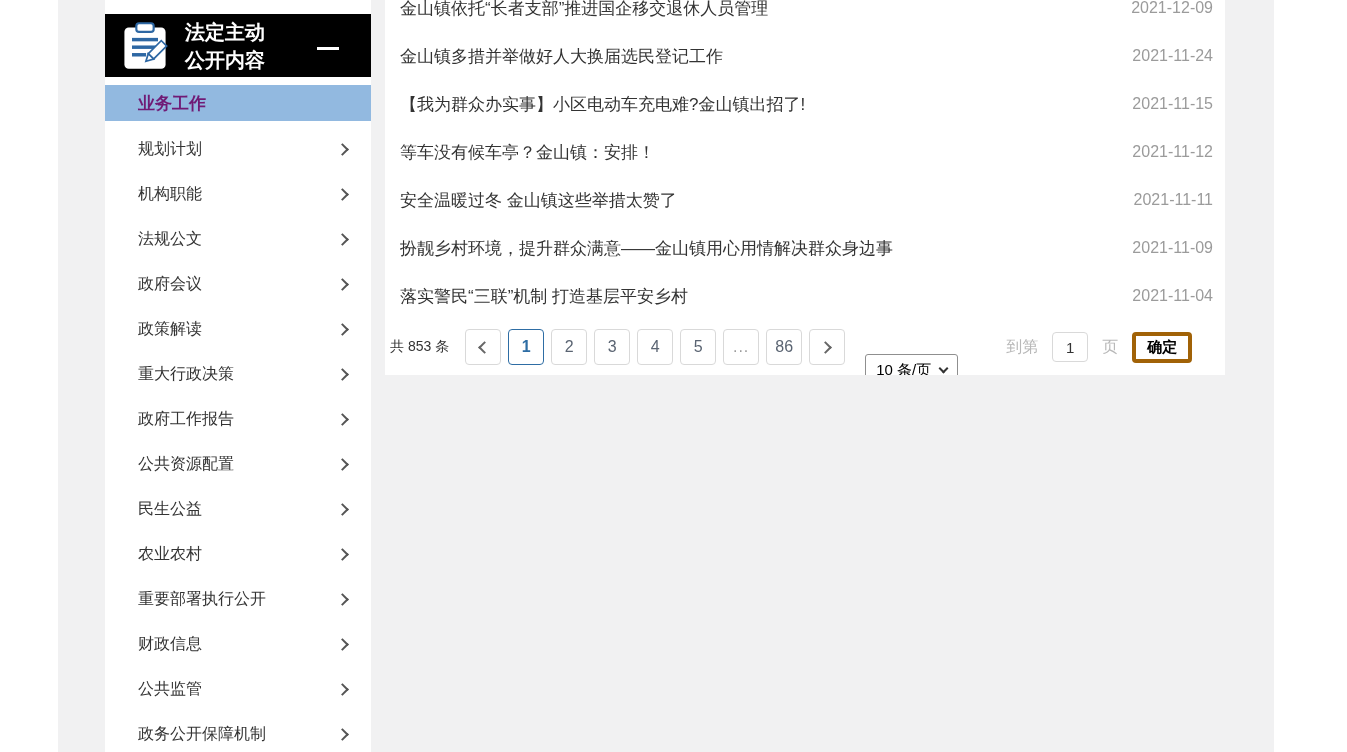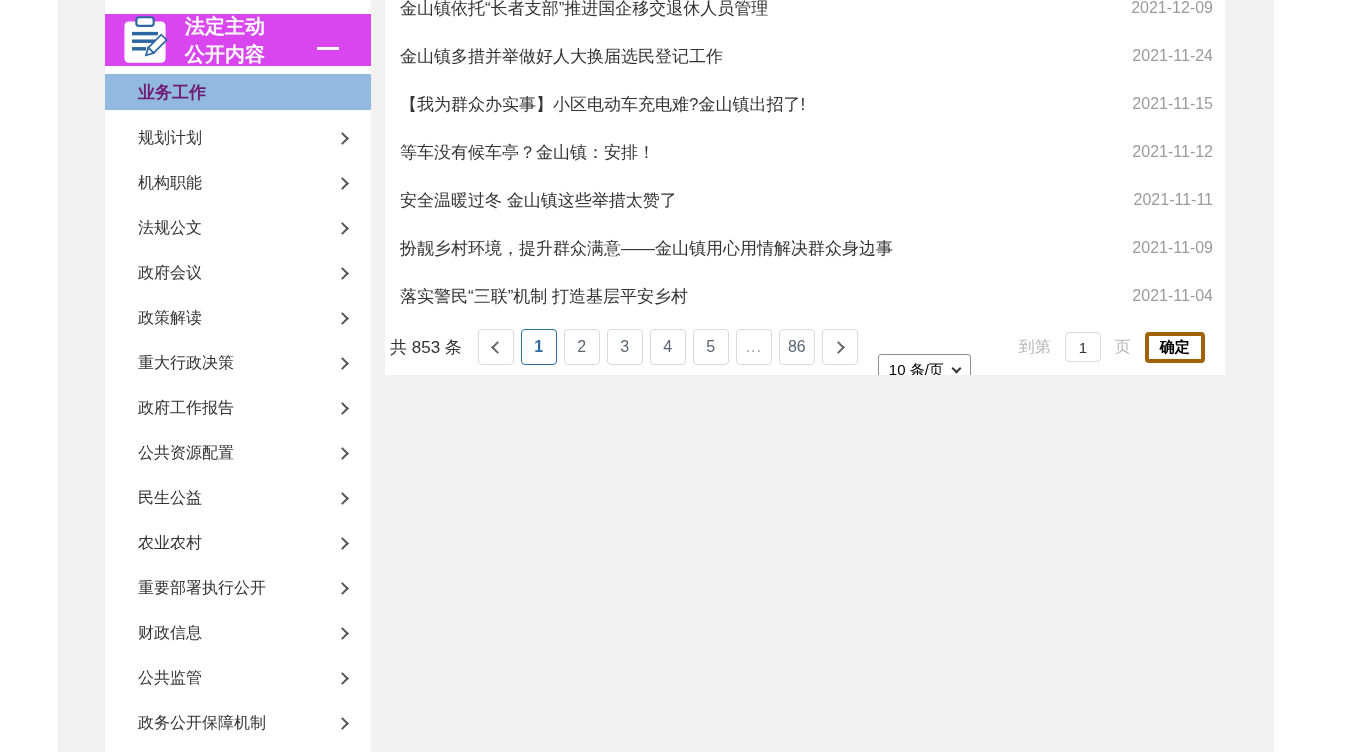"法定主动" #sidebar-header { background: #d946ef -> #000000; height: 52px -> 63px }
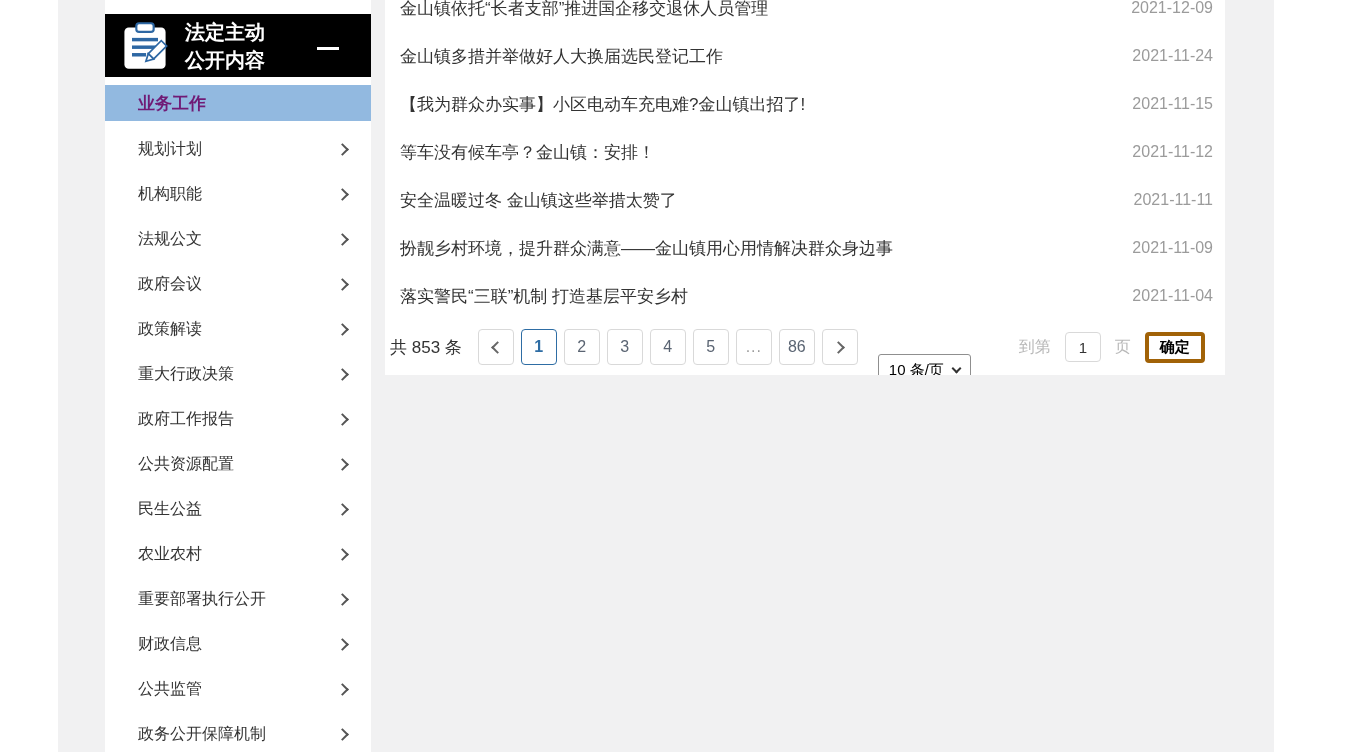"共 853 条" #total-label { font-size: 17px -> 14px }
